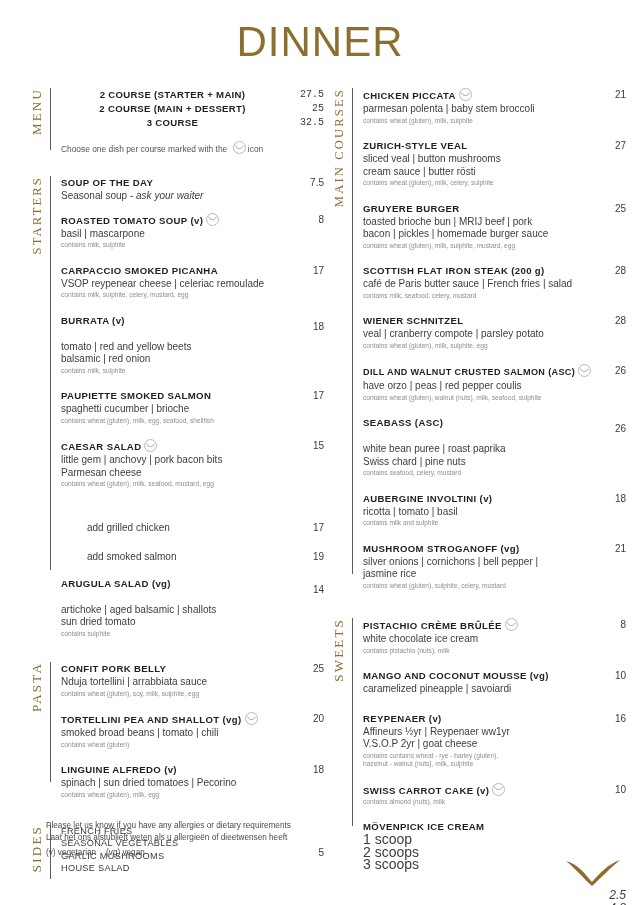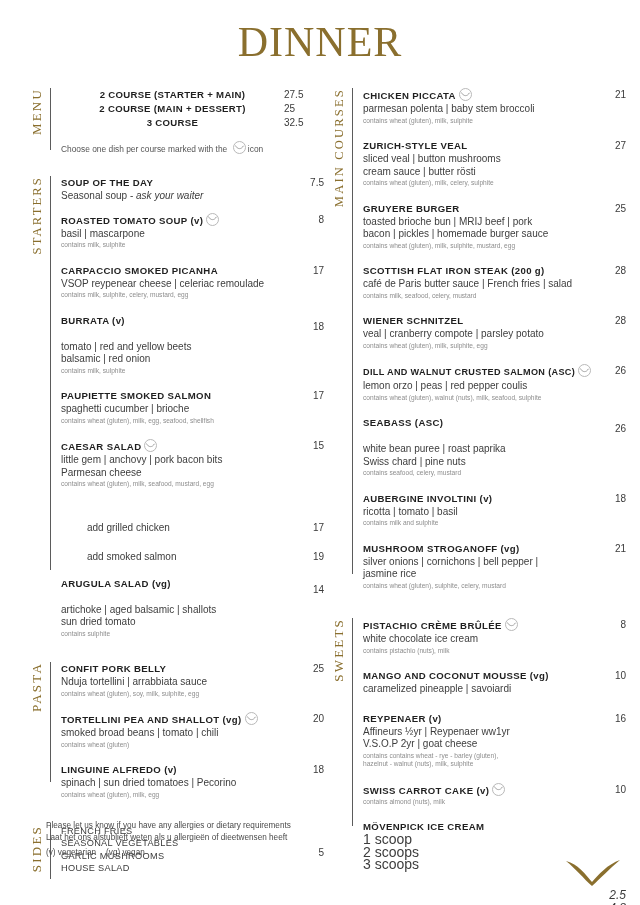"DINNER" .title span { font-family: Liberation Serif, serif -> Liberation Sans, sans-serif }
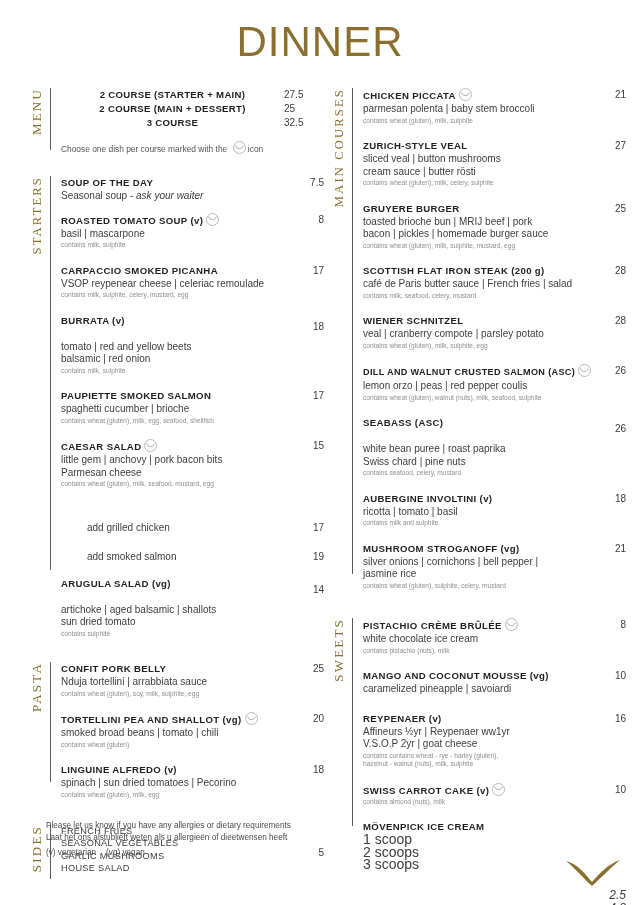"27.5" .menublock .mprice { font-family: none -> Liberation Mono, monospace; text-align: left -> right }
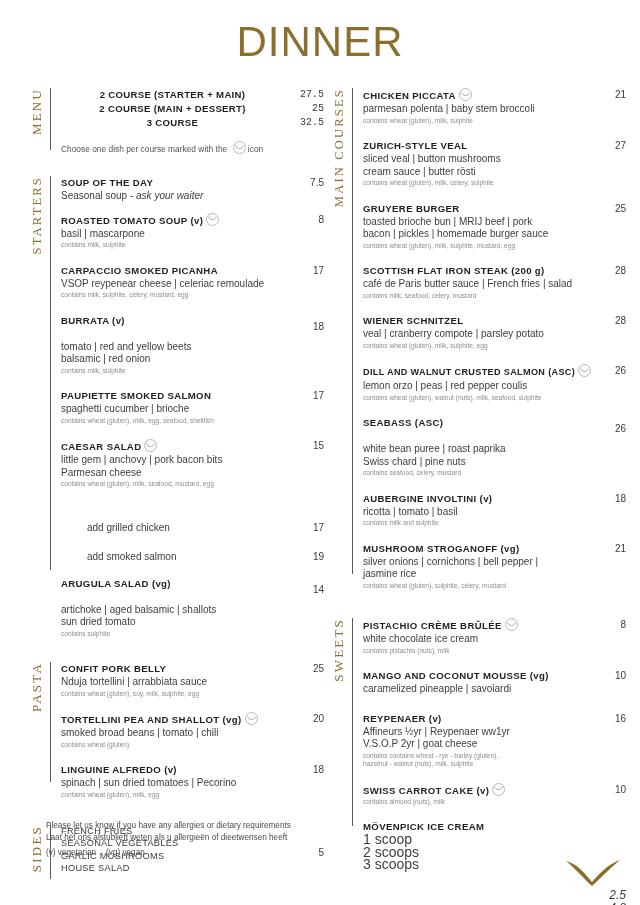"lemon orzo | peas |" div.desc { text: lemon -> have }
